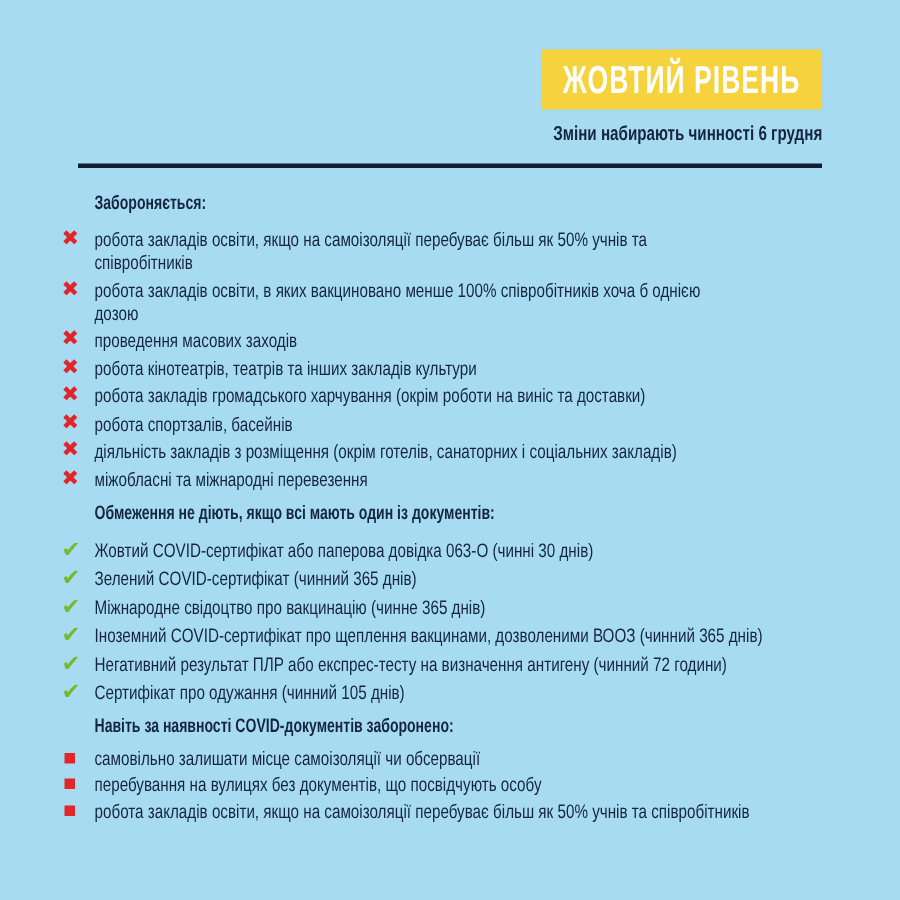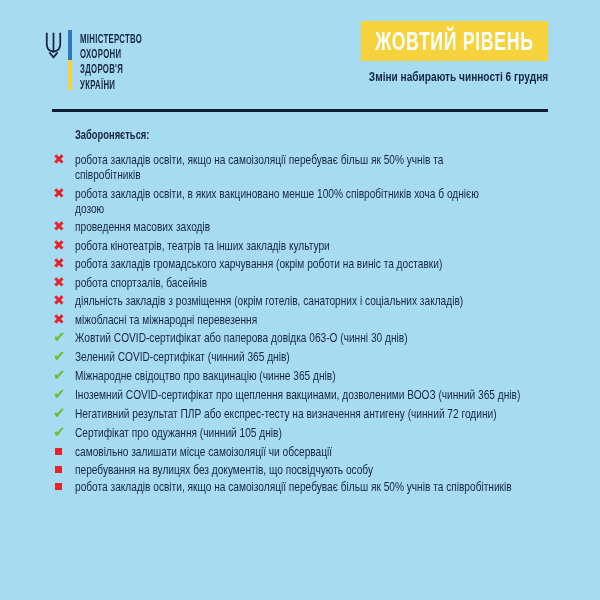"МІНІСТЕРСТВО" div.logo { html: <div> <svg> <g> <path></path> <path></path> <path></path> <path></path> </g> </svg> <div> <div></div> <div></div> </div> <div> <span>МІНІСТЕРСТВО</span> <span>ОХОРОНИ</span> <span>ЗДОРОВ'Я</span> <span>УКРАЇНИ</span> </div> </div> -> none }
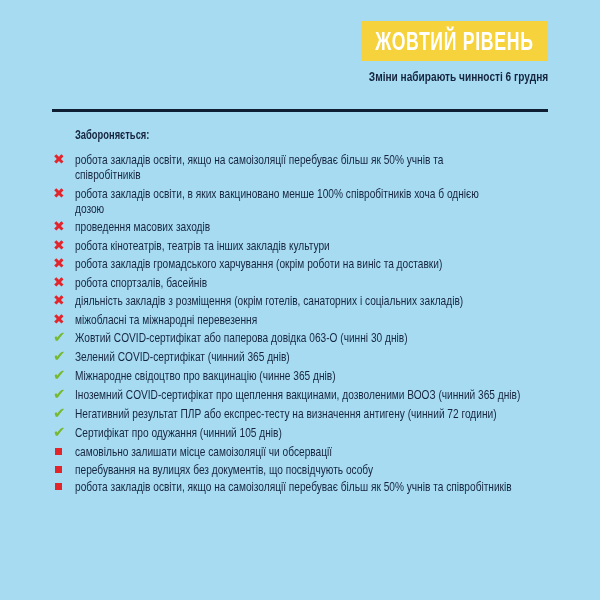"ЖОВТИЙ РІВЕНЬ" .header-right { top: 21px -> 33px }
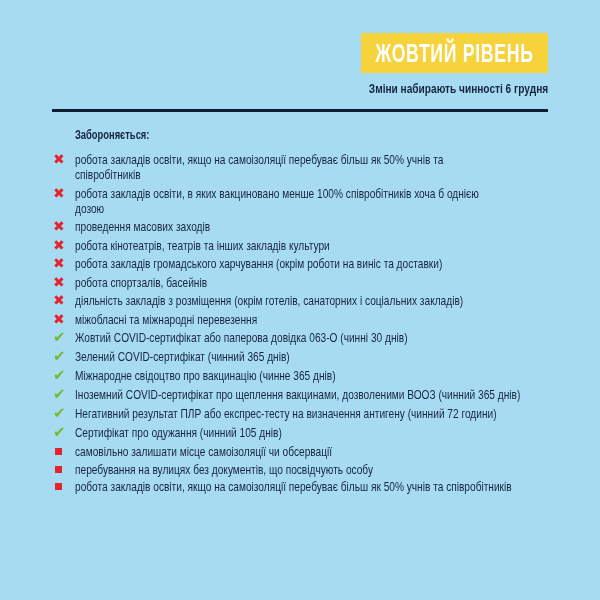"Забороняється:" .content { padding-left: 53px -> 41px }
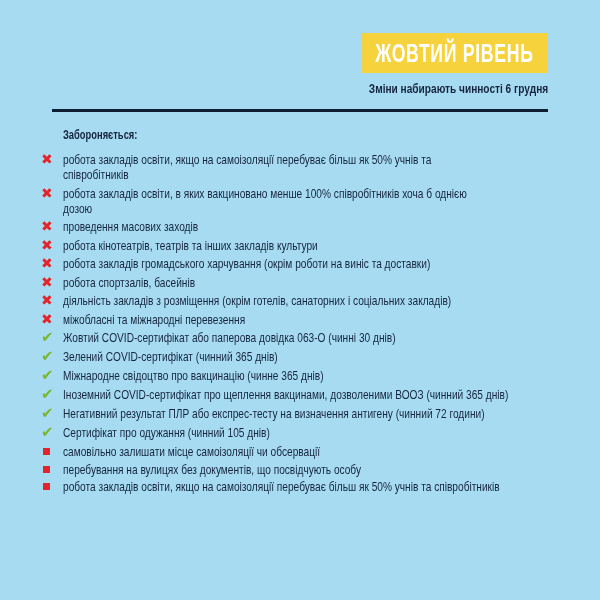"Обмеження не діють, якщо всі" div.sec-heading { html: none -> <div> <span>Обмеження не діють, якщо всі мають один із документів:</span> </div> }
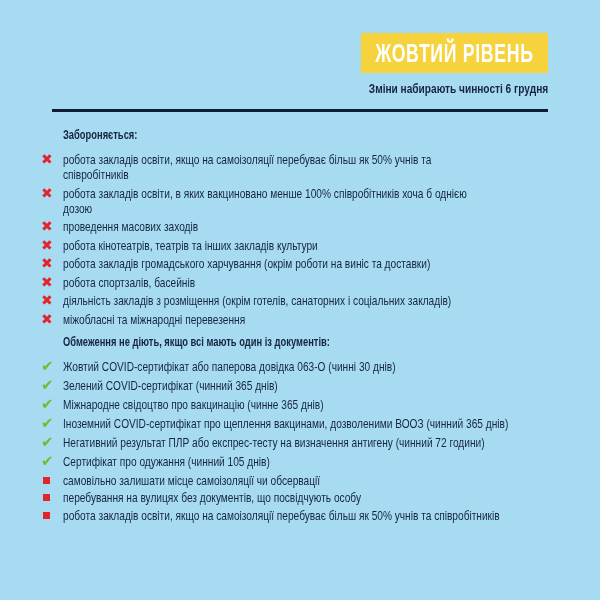"Навіть за наявності COVID-документів" div.sec-heading { html: none -> <div> <span>Навіть за наявності COVID-документів заборонено:</span> </div> }
